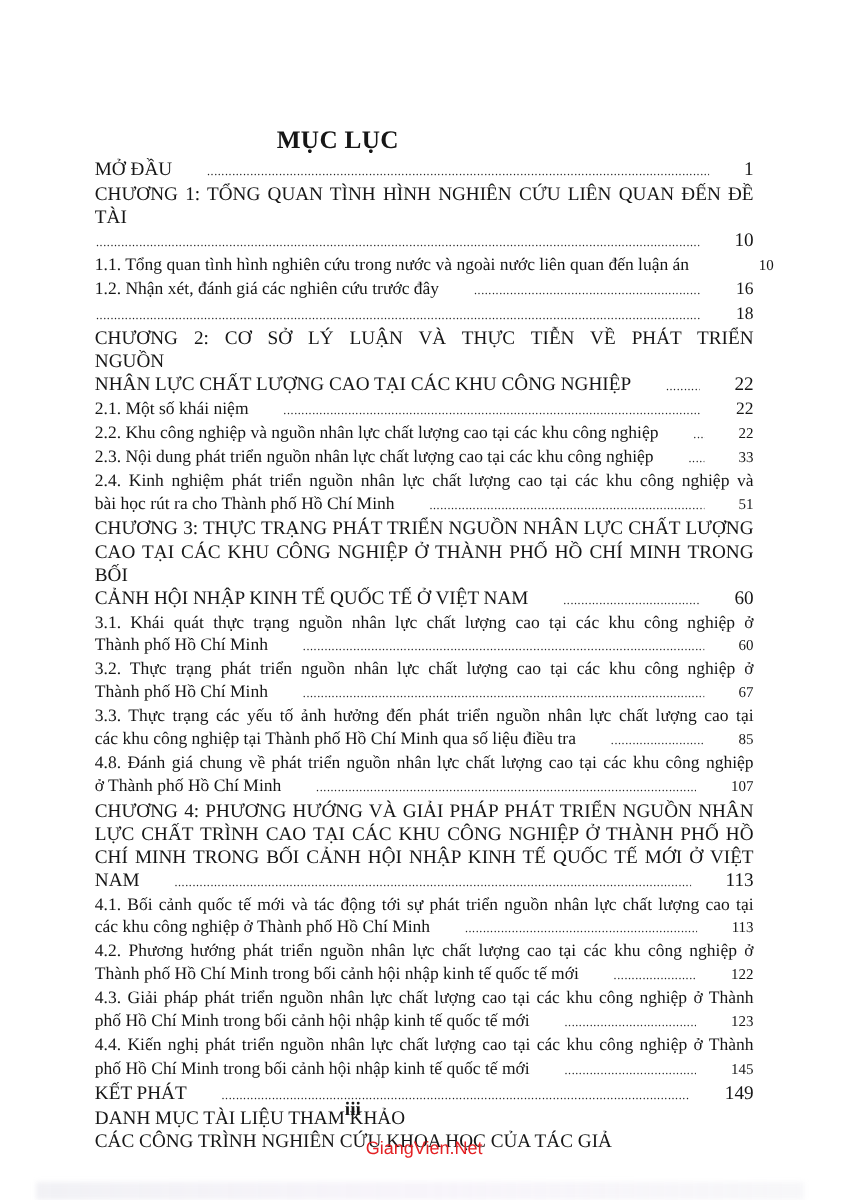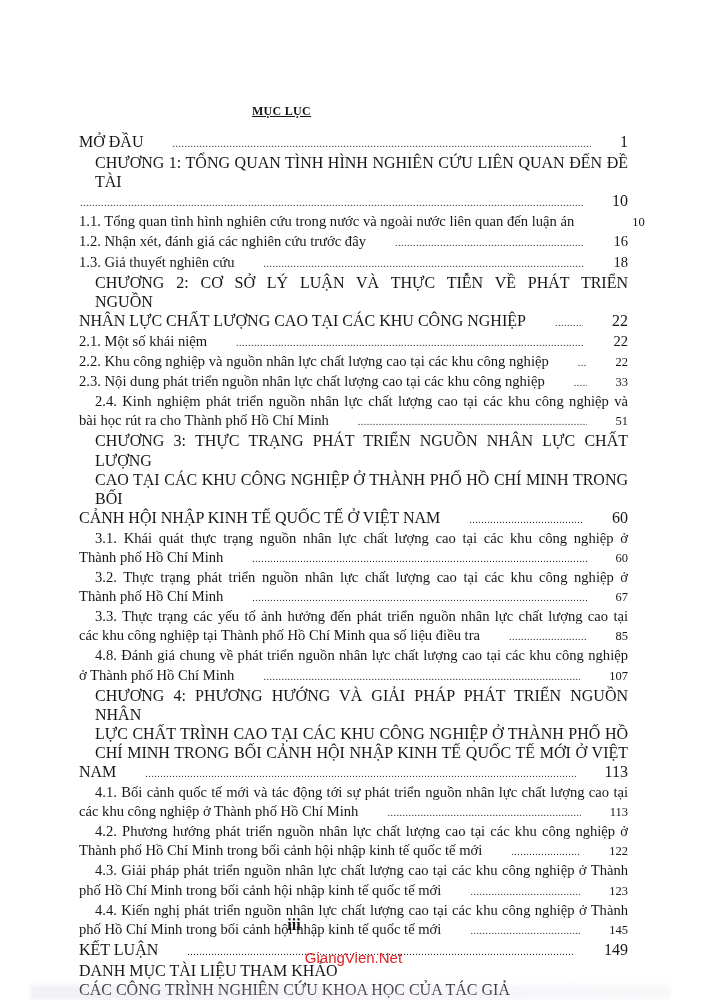"MỤC LỤC" .page-title { font-size: 12px -> 21px; text-decoration: underline -> none }
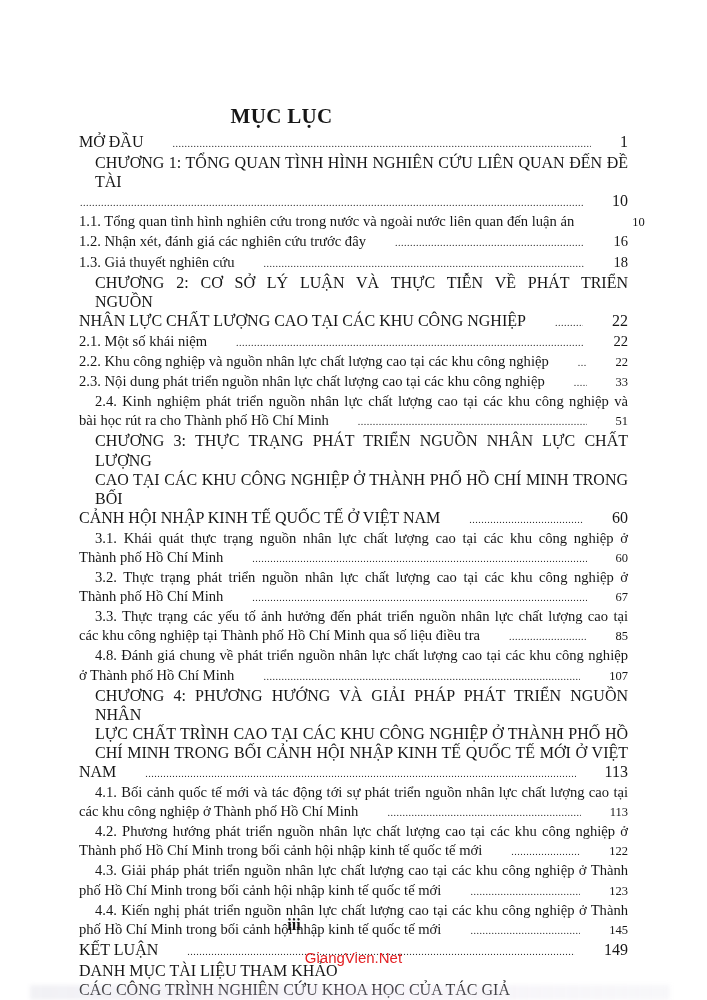"CHƯƠNG 1: TỔNG QUAN TÌNH" .line.justify { margin-left: 16px -> none }
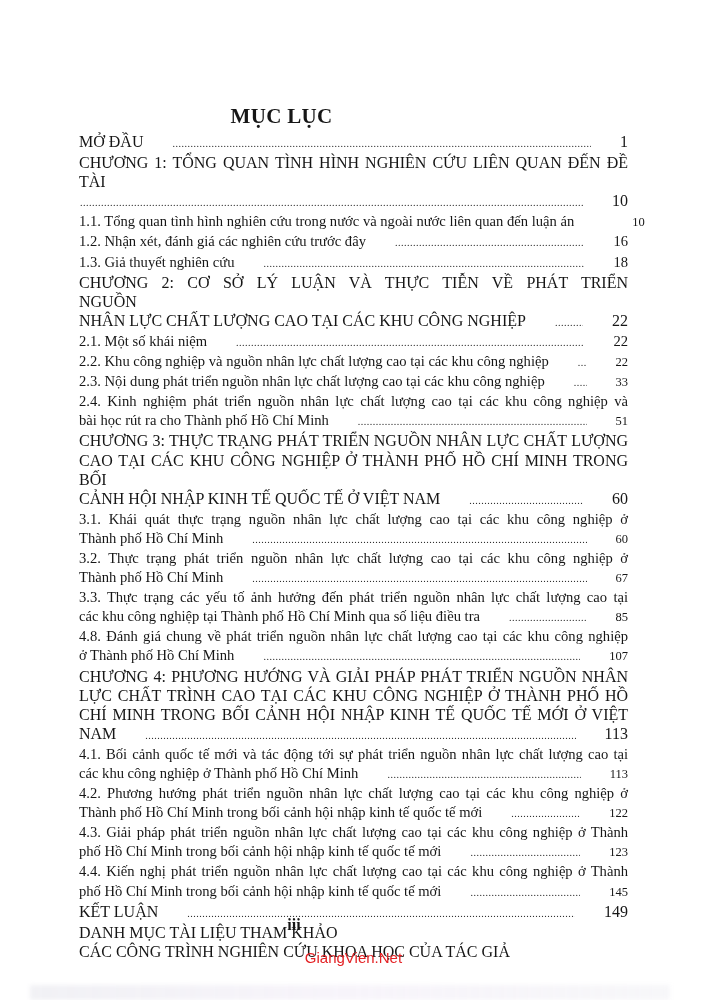"1.3. Giả thuyết nghiên cứu" span.txt { html: <span>1.3. Giả thuyết nghiên cứu</span> -> none }
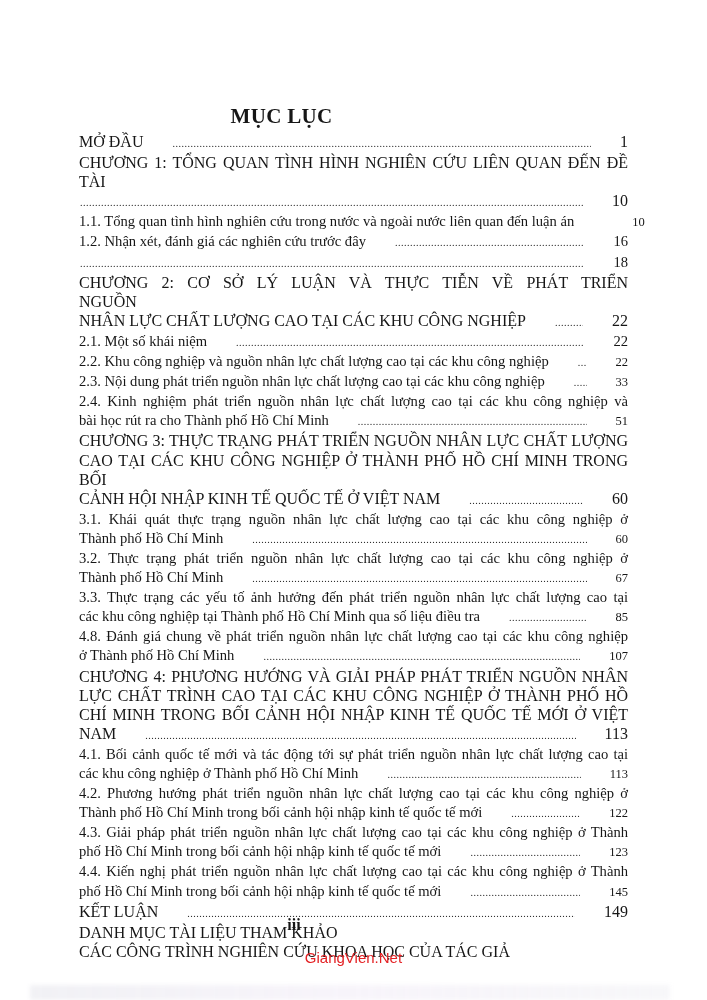"KẾT LUẬN" span.txt { text: LUẬN -> PHÁT }
